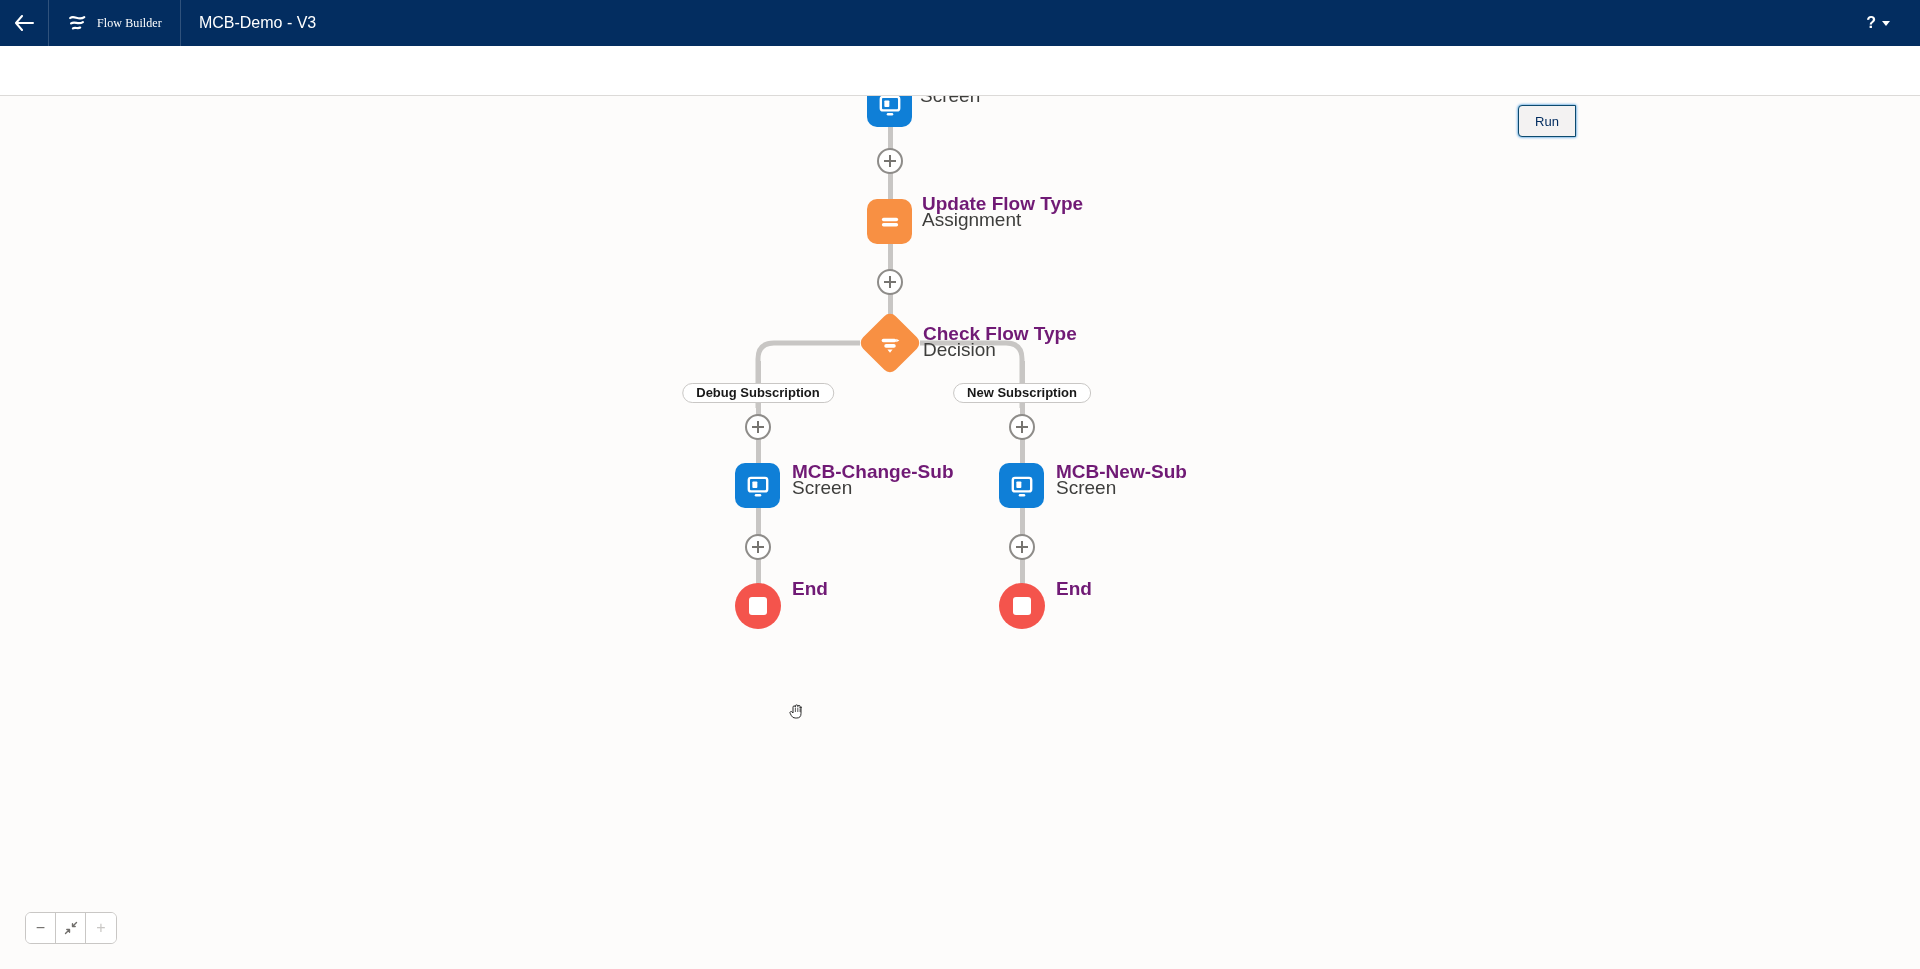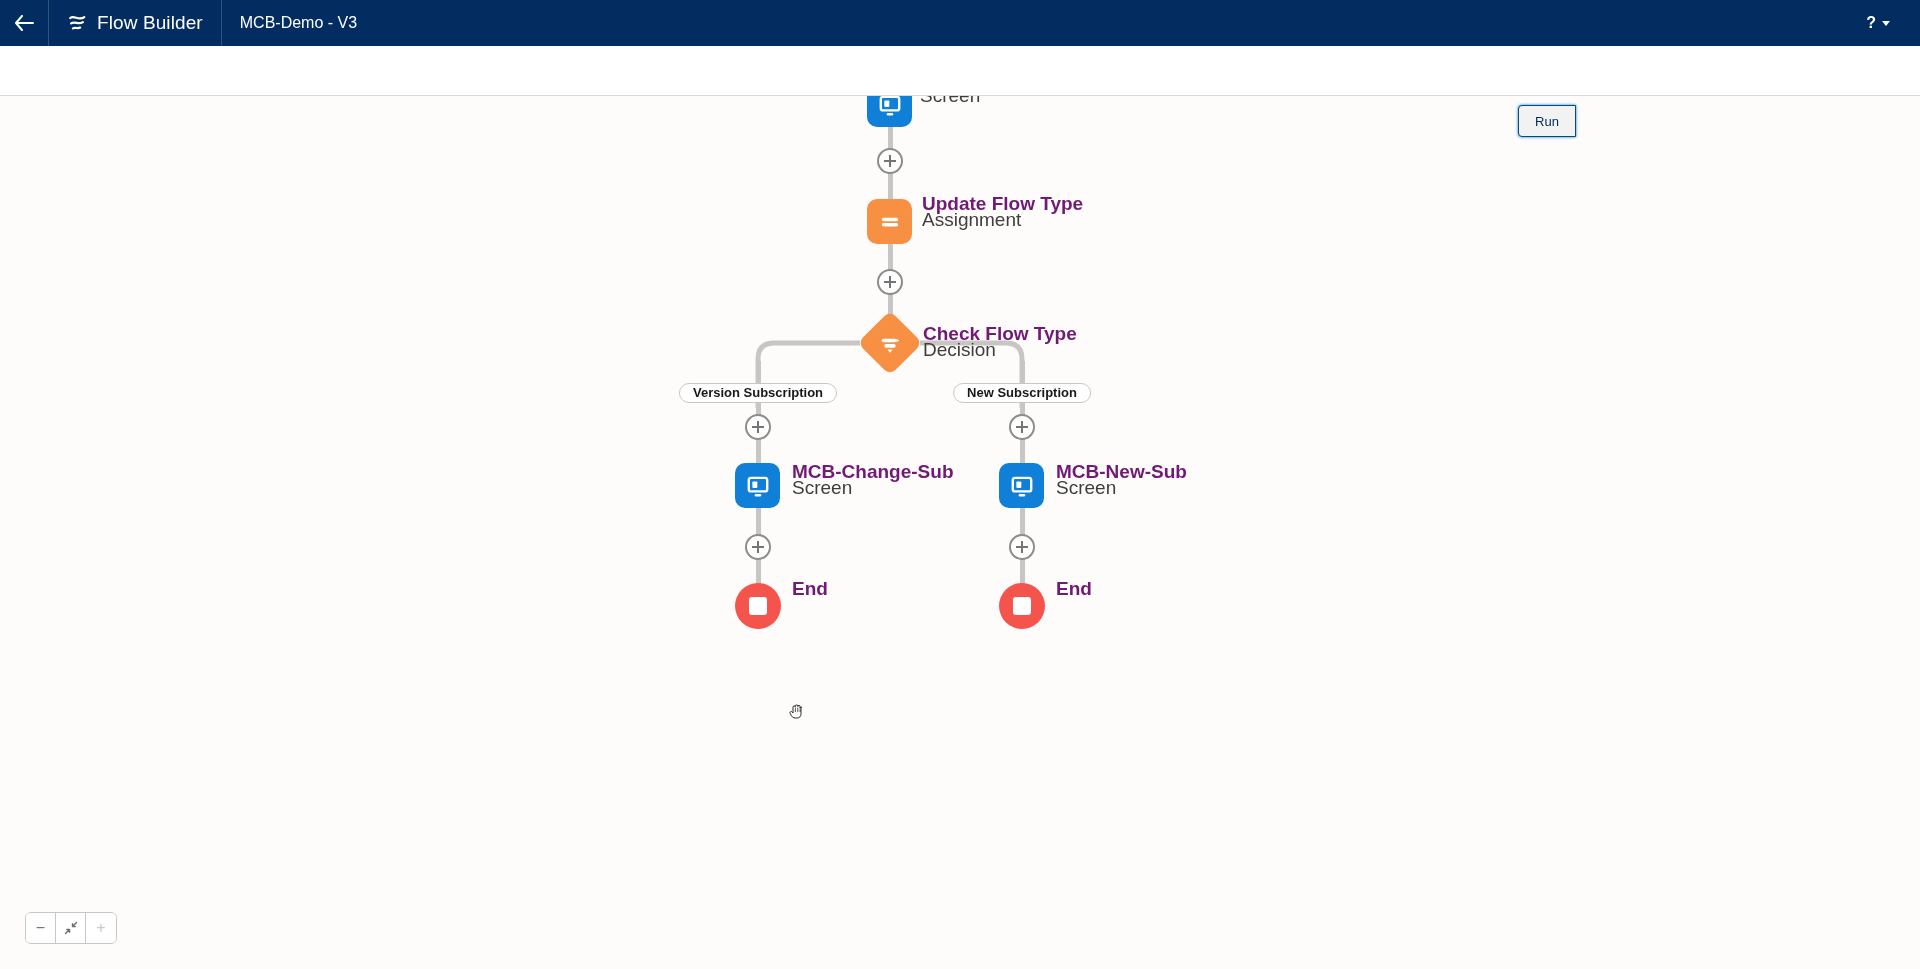"Flow Builder" .hdr-app-name { font-family: none -> Liberation Serif, serif; font-size: 19px -> 12px }
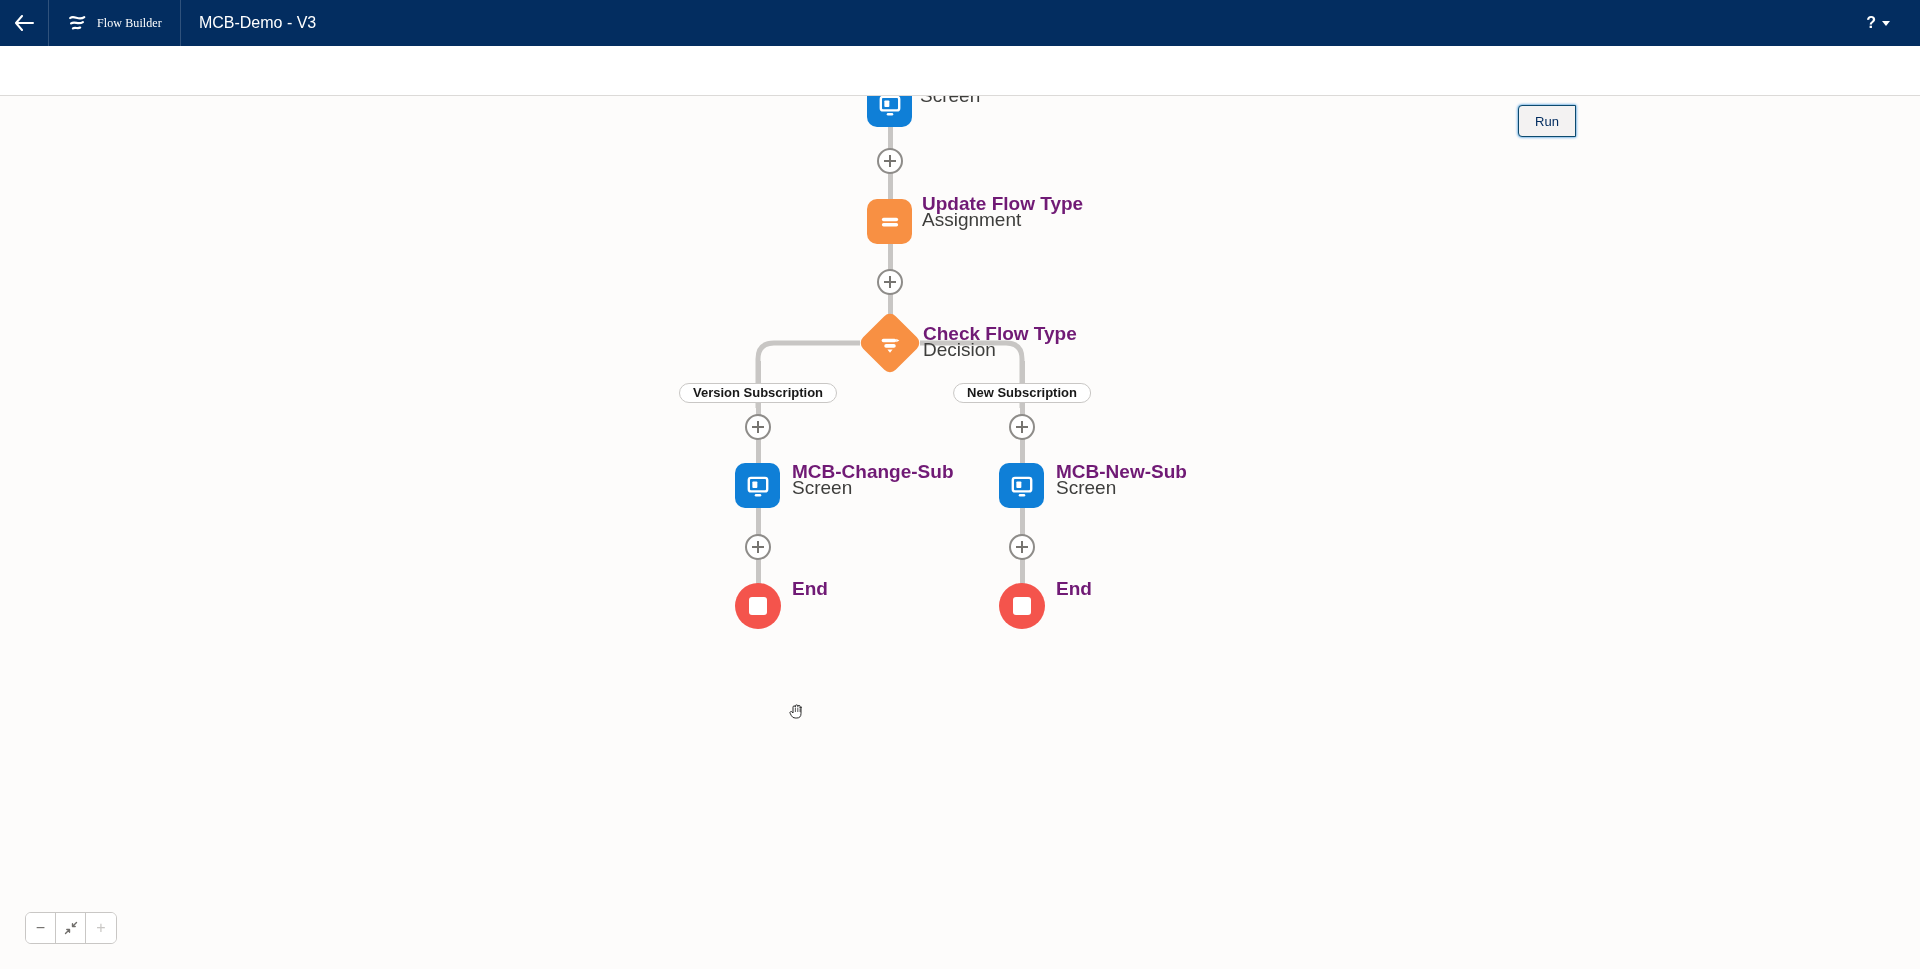"Version Subscription" div.pill { text: Version -> Debug }
